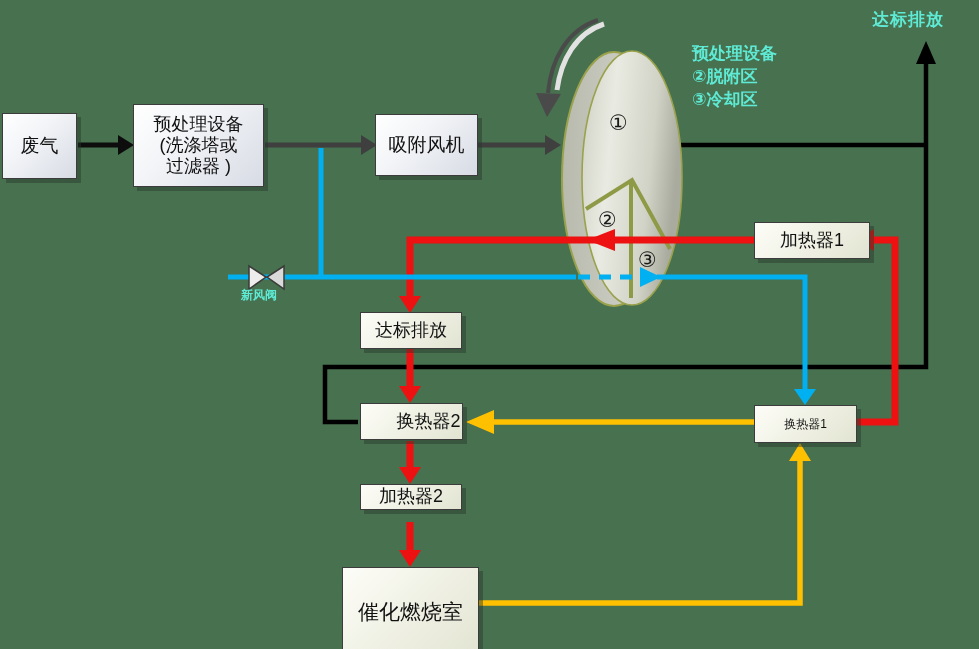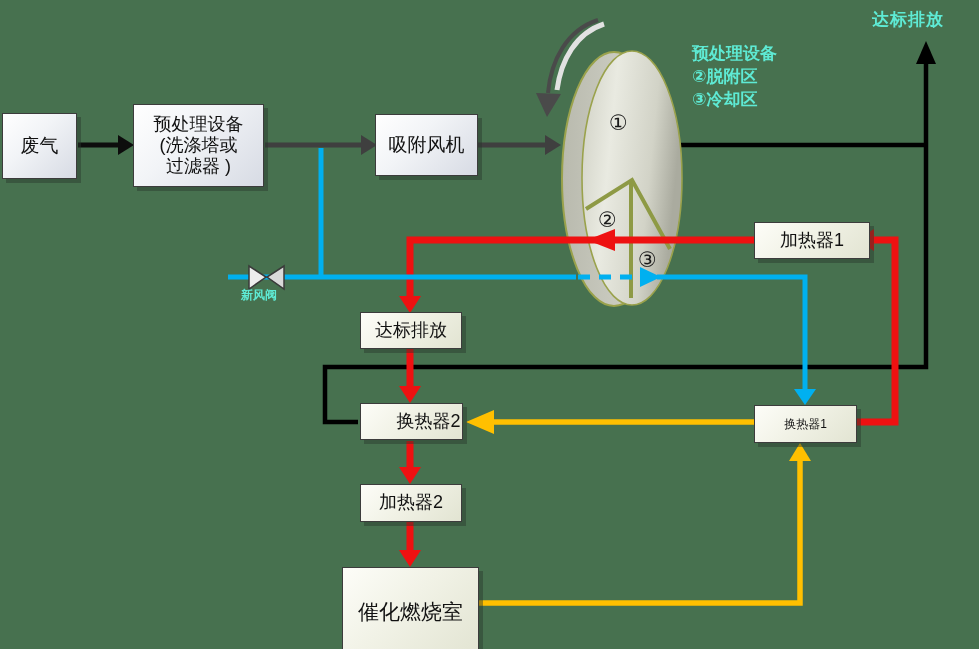"加热器2" #node-heater2 { height: 38px -> 26px }
